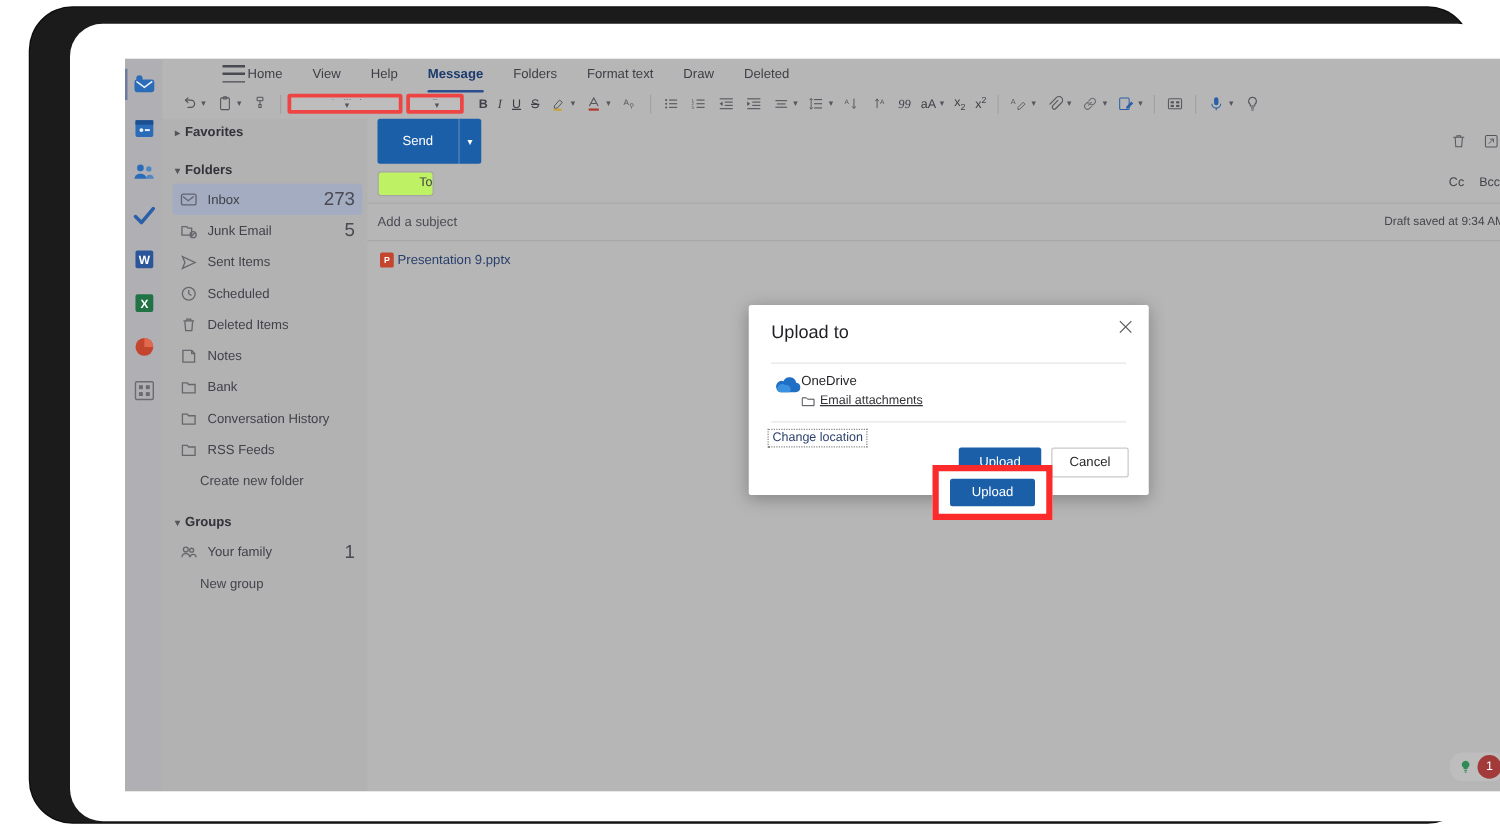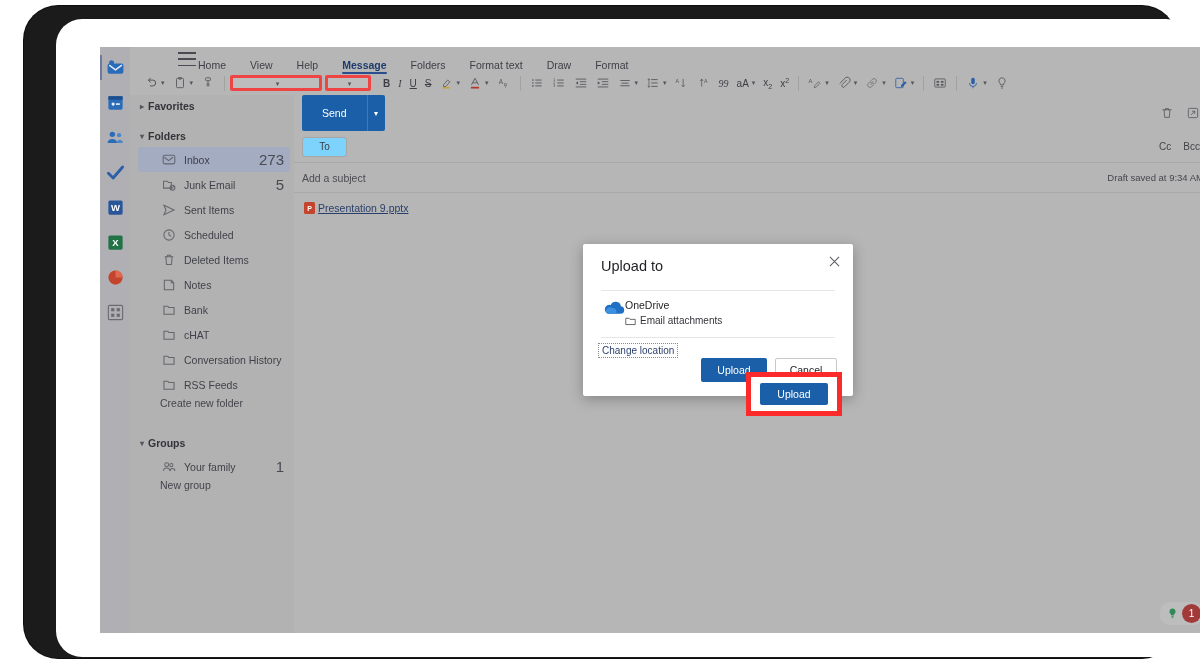"Home" .tab { align-items: flex-start -> center }
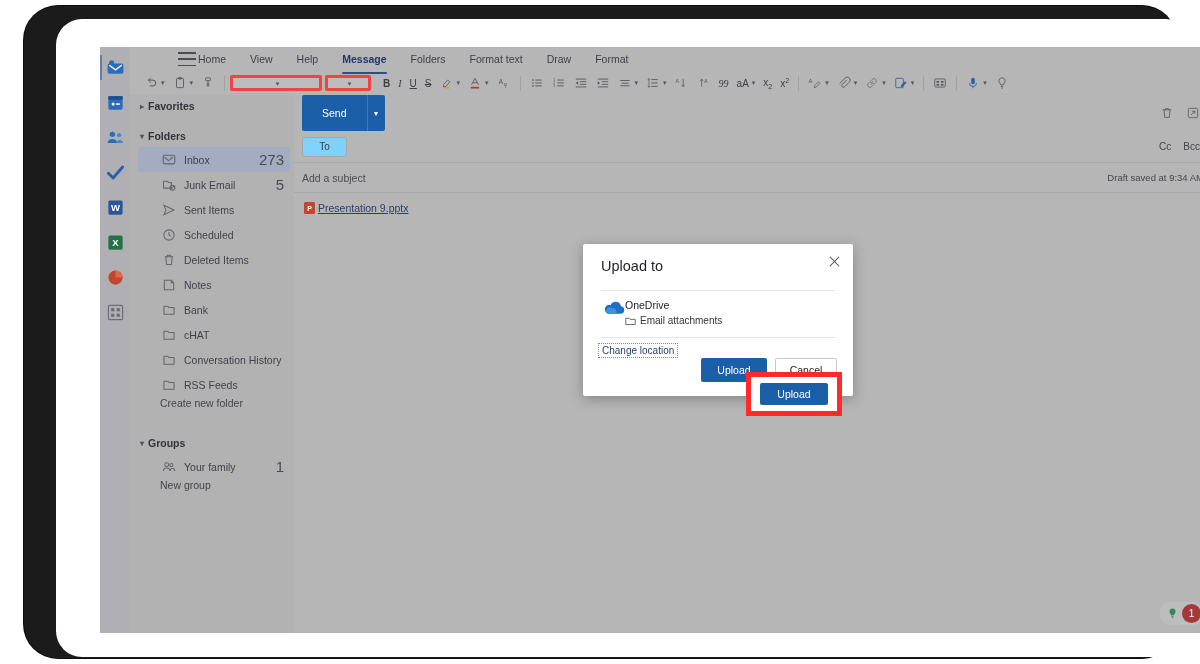"Format" span { text: Format -> Deleted }
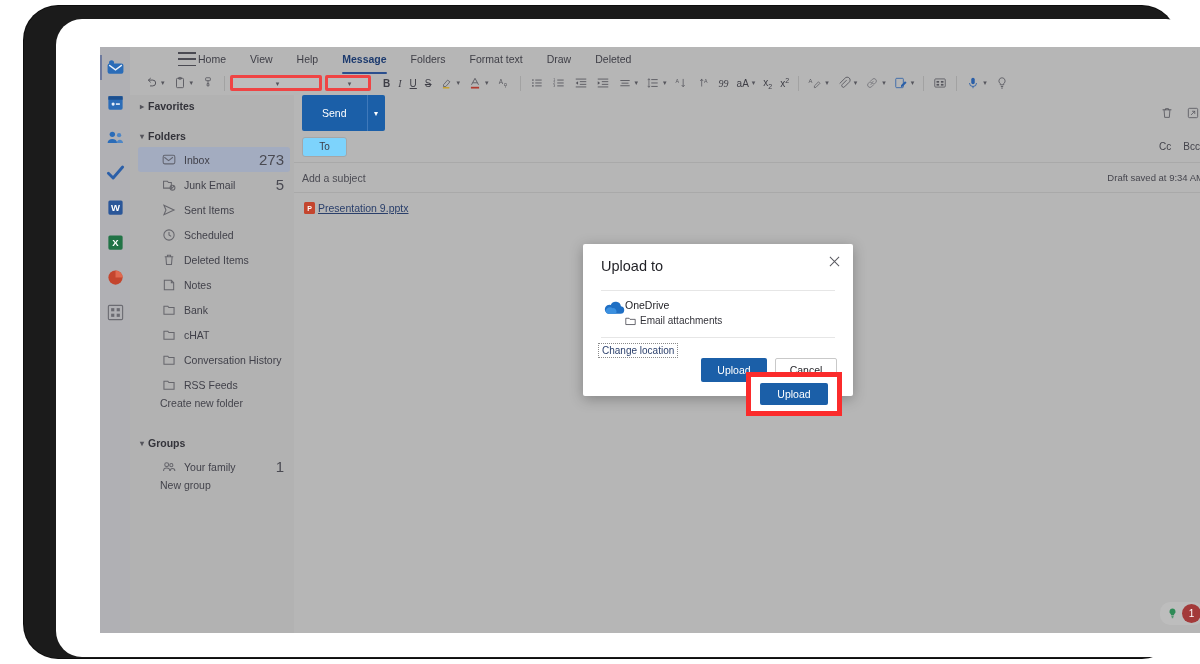"To" #to-chip { background: #7dd3fc -> #bef264; justify-content: center -> flex-end }
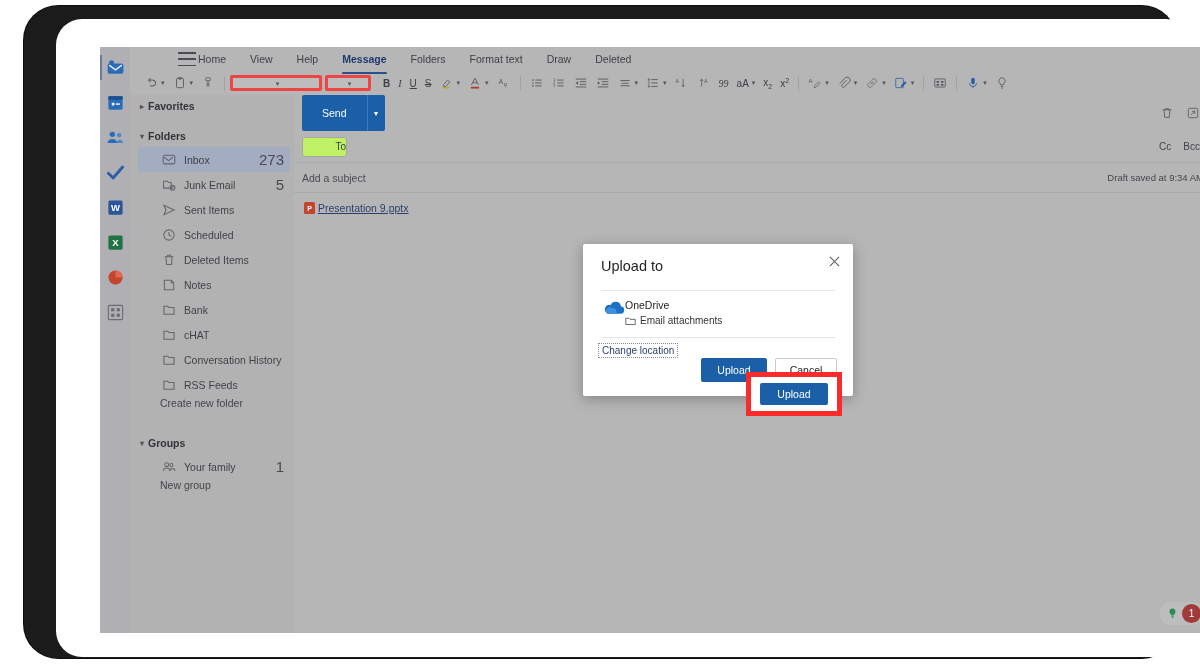"Inbox" .side-item { padding-left: 24px -> 6px }
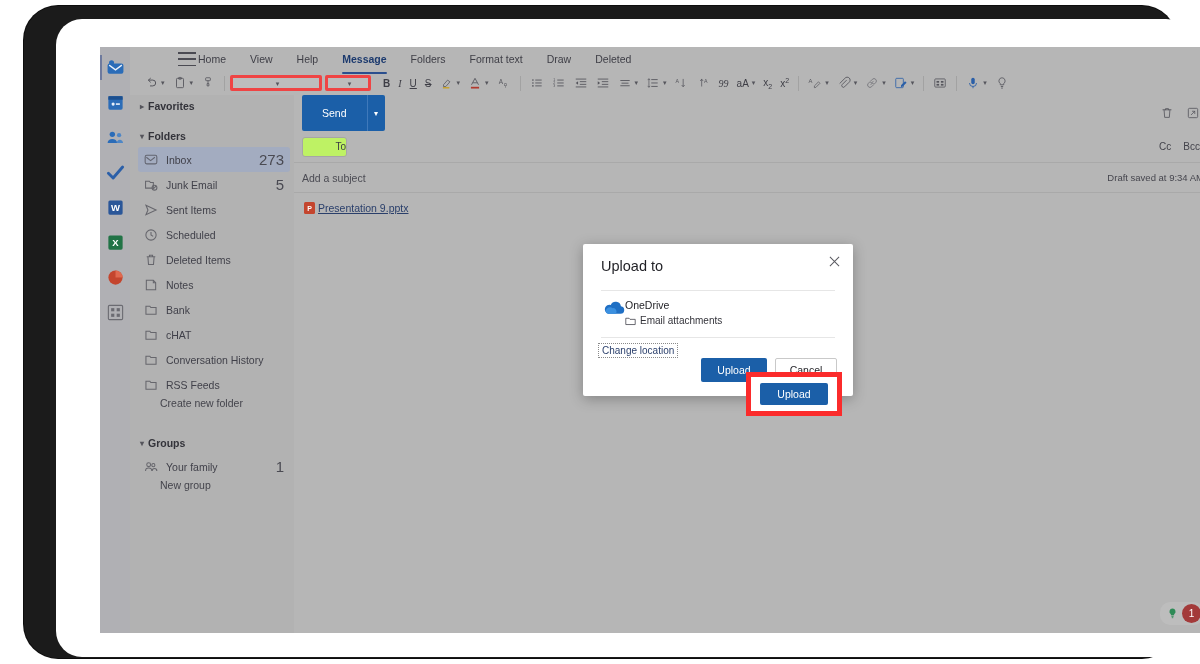"Presentation 9.pptx" #attach-name { text-decoration: underline -> none }
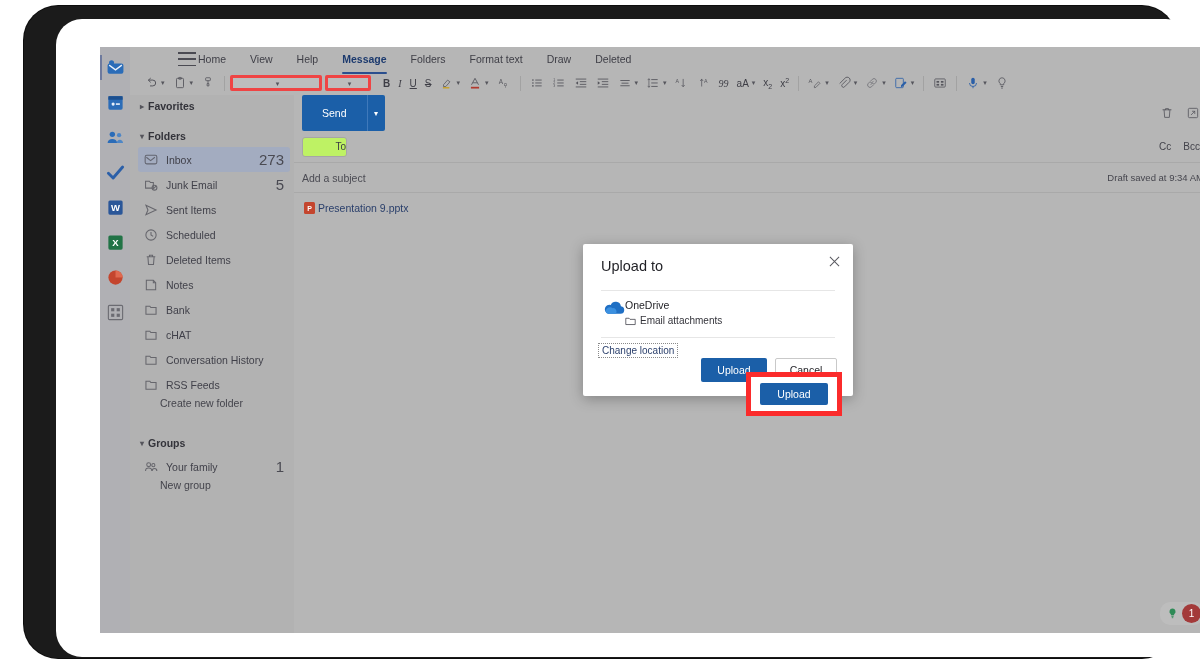"Upload to" #dialog { left: 527px -> 543px; width: 270px -> 320px }
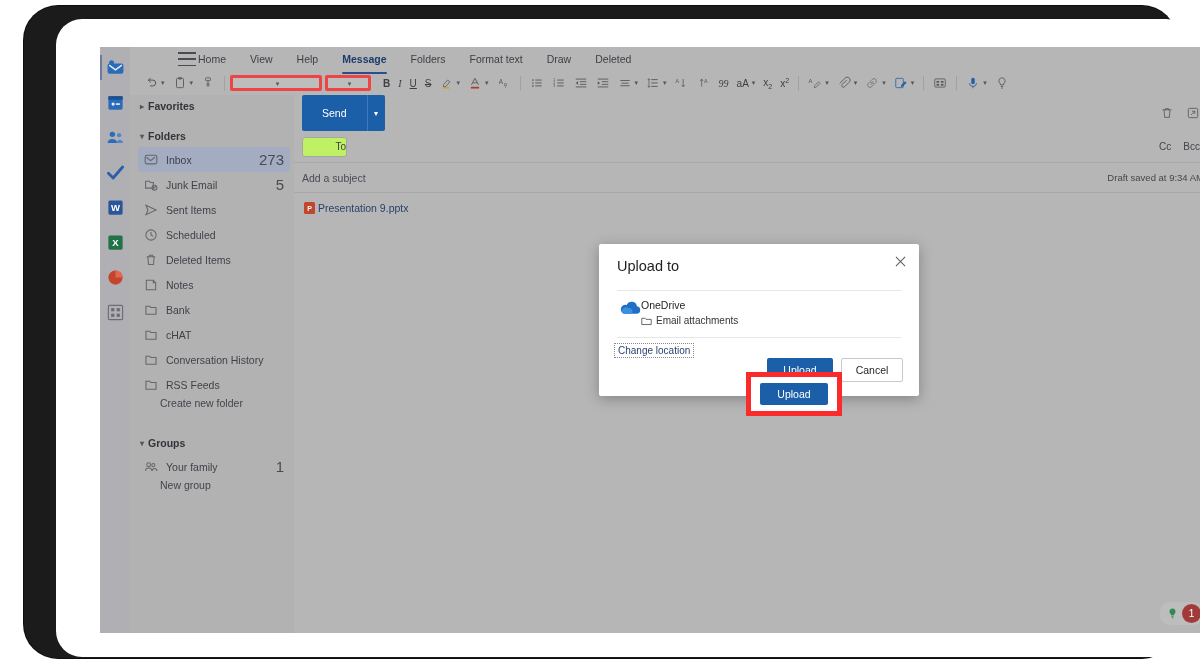"Email attachments" #dest-folder { text-decoration: none -> underline }
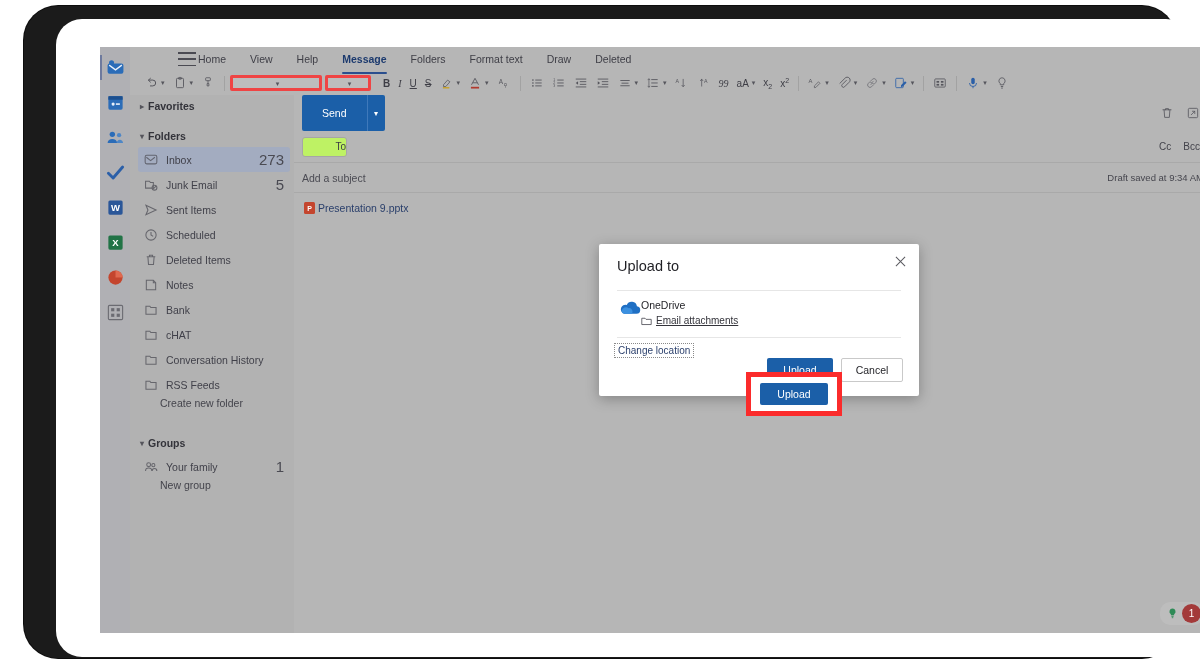"cHAT" div.side-item { html: <div> <svg> <path></path> </svg> <span>cHAT</span> <span></span> </div> -> none }
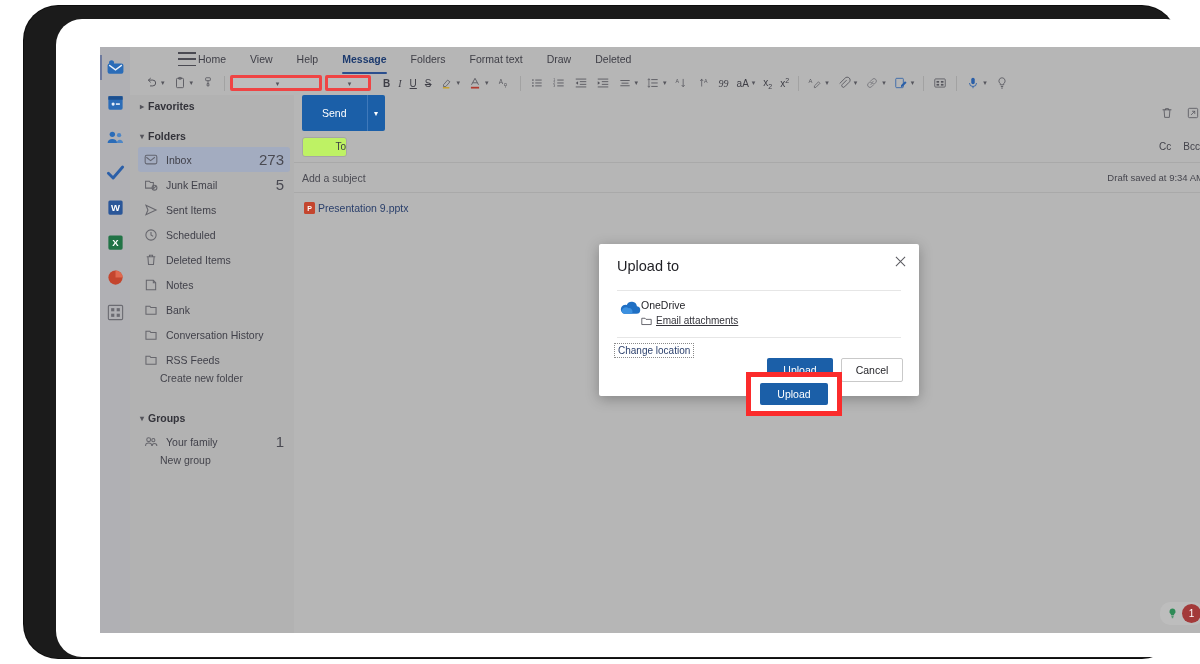"Create new folder" .side-plain { align-items: none -> center }
